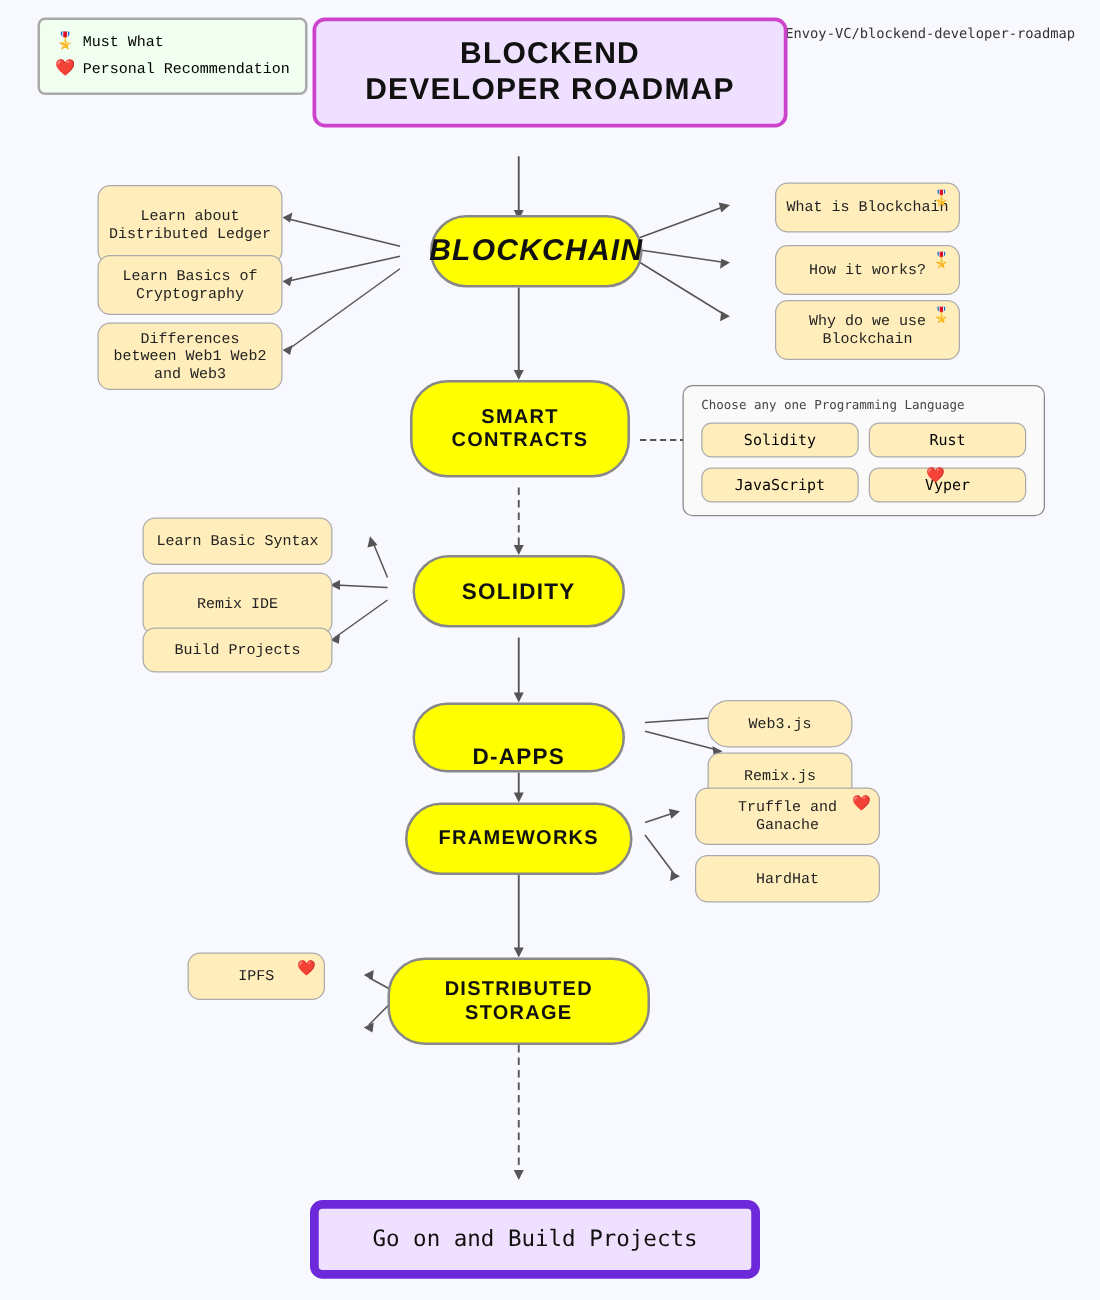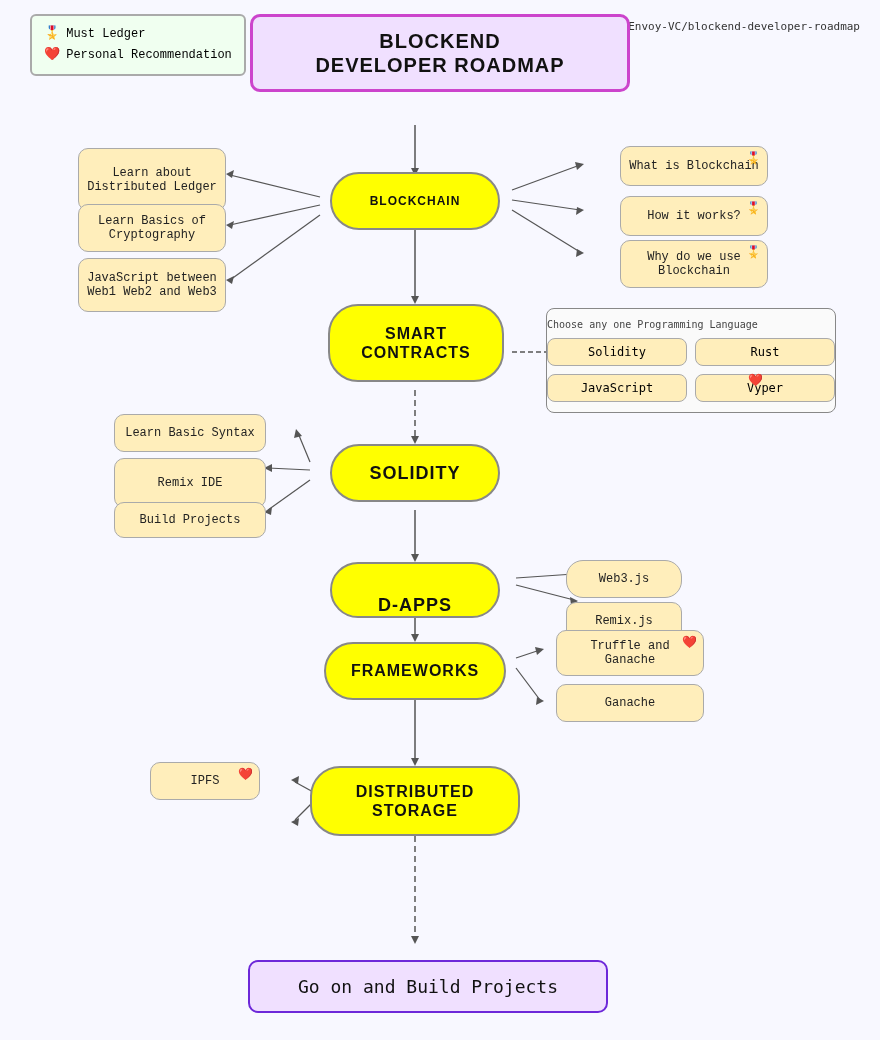"Must Ledger" span { text: Ledger -> What }
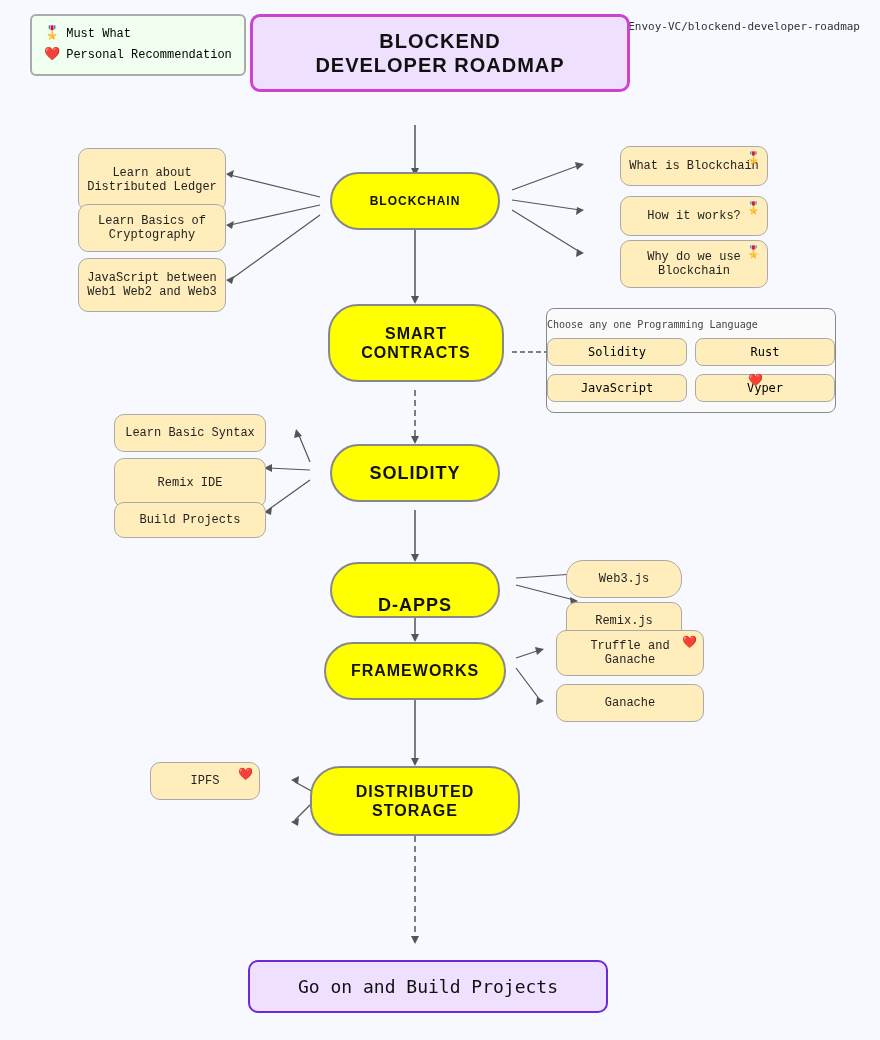"BLOCKEND" .title-text { font-size: 20px -> 24px }
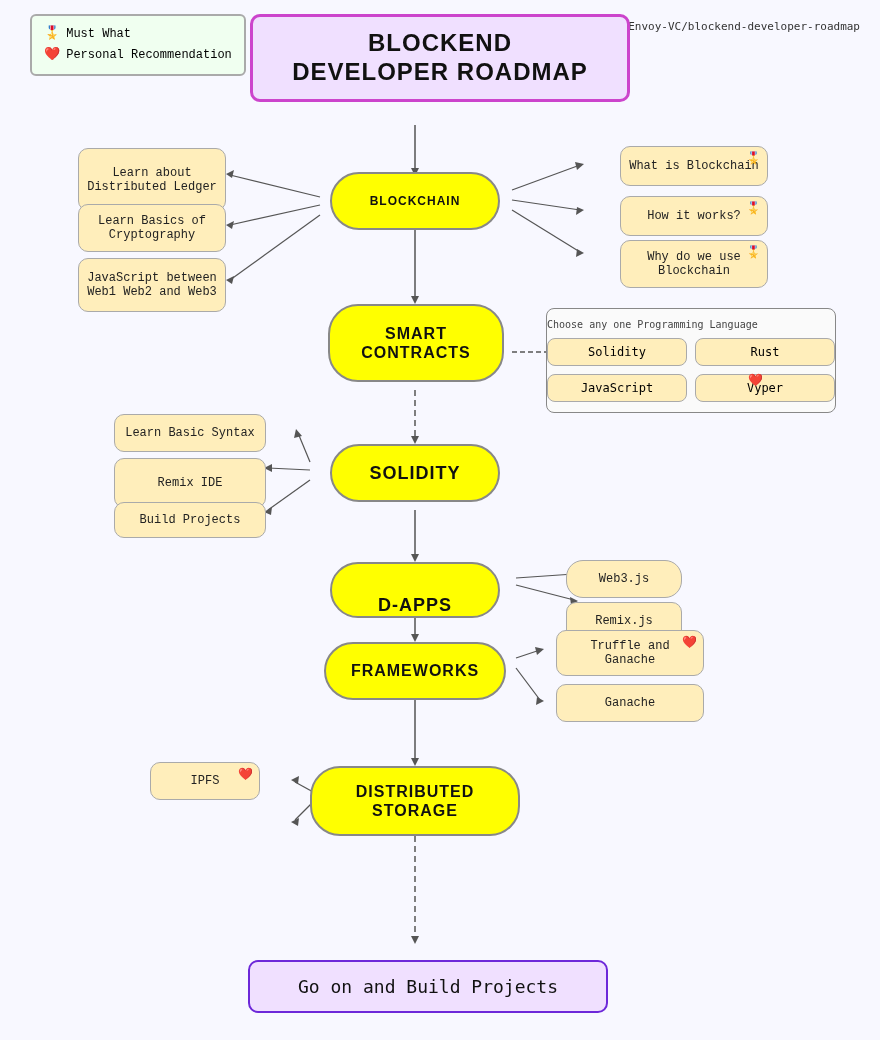"BLOCKCHAIN" div.node-yellow { font-size: 12px -> 24px; font-style: none -> italic; left: 330px -> 344px }
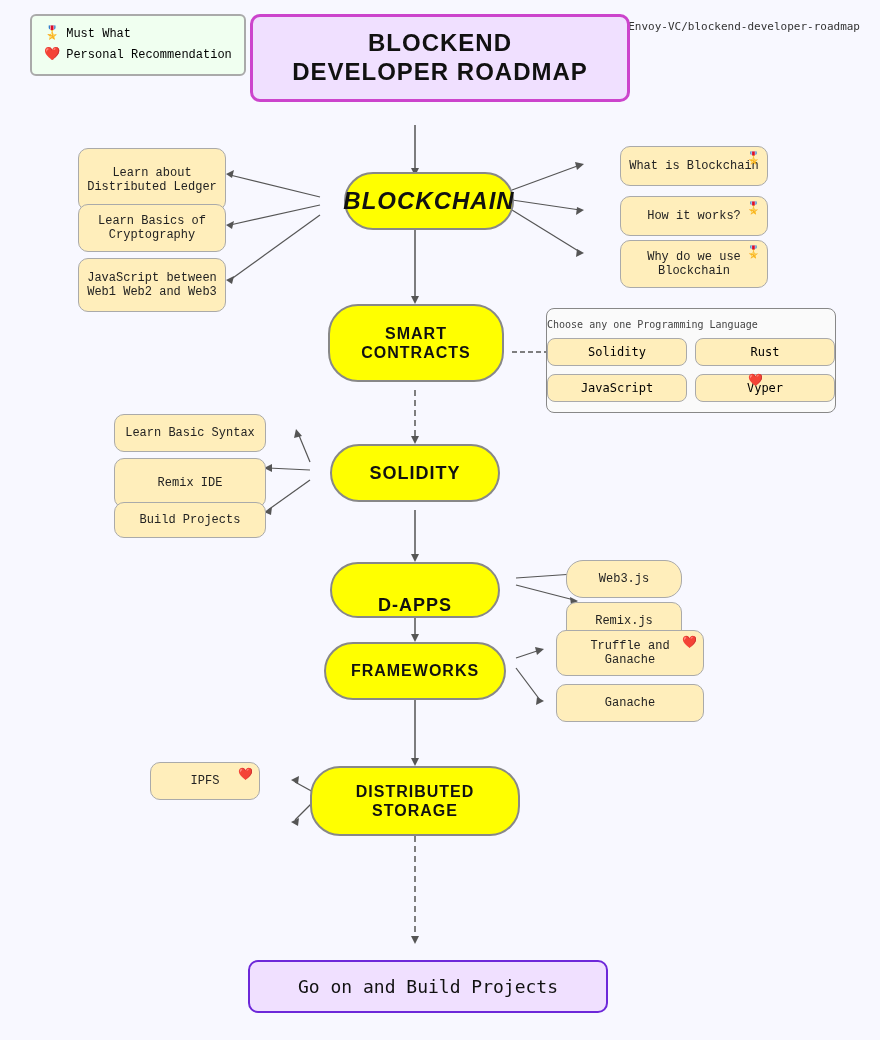"JavaScript between Web1 Web2 and" span { text: JavaScript -> Differences }
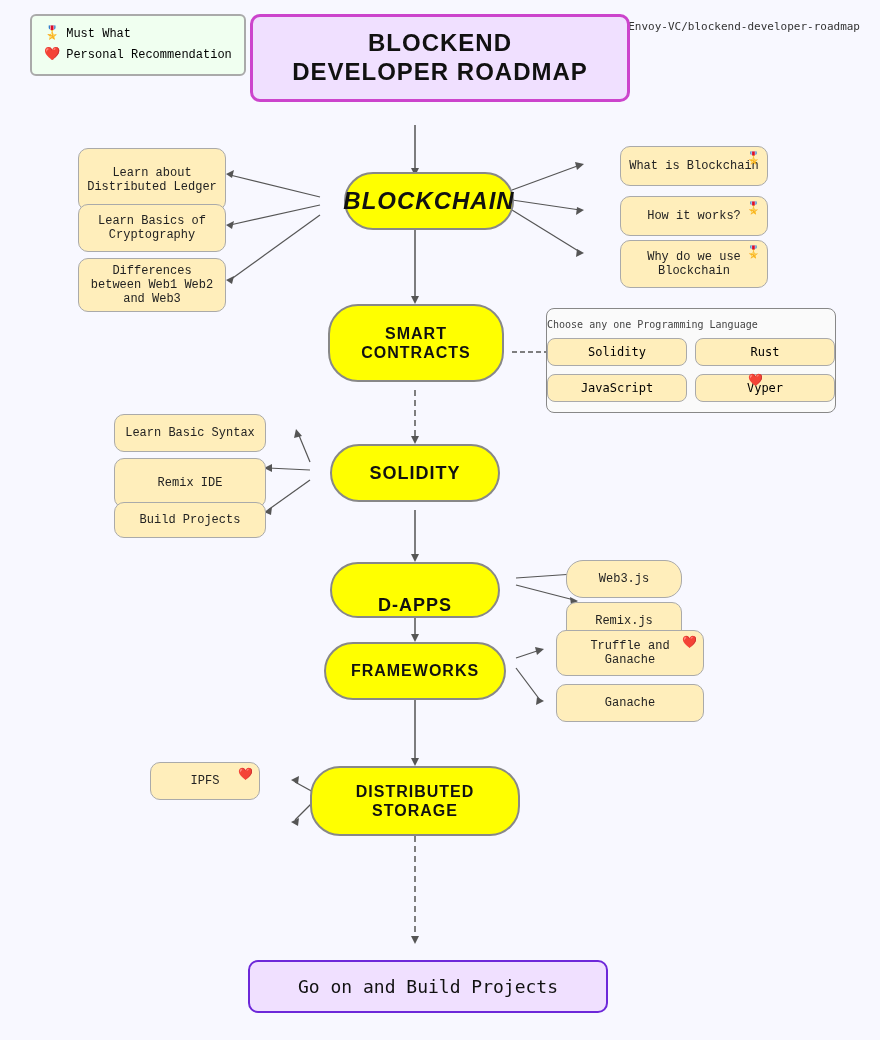"Choose any one Programming Language" .choice-container { padding: 10px 0 -> 10px 14px }
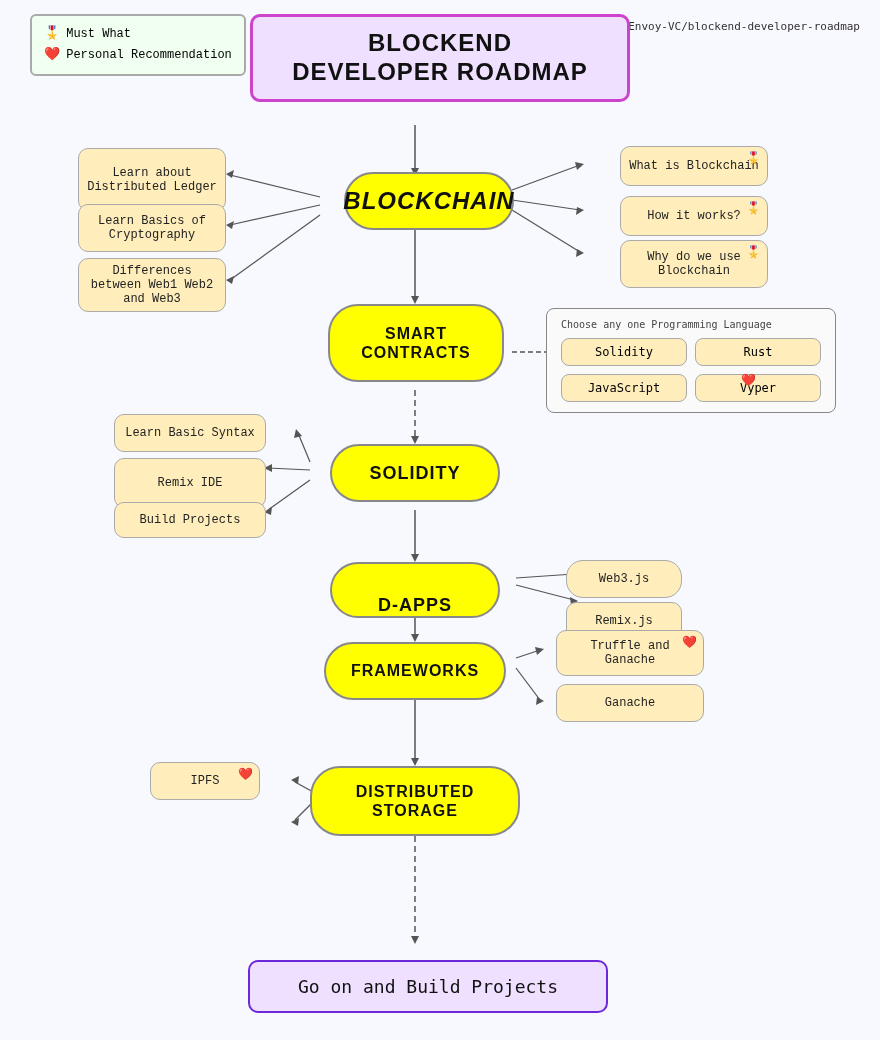"Ganache" span { text: Ganache -> HardHat }
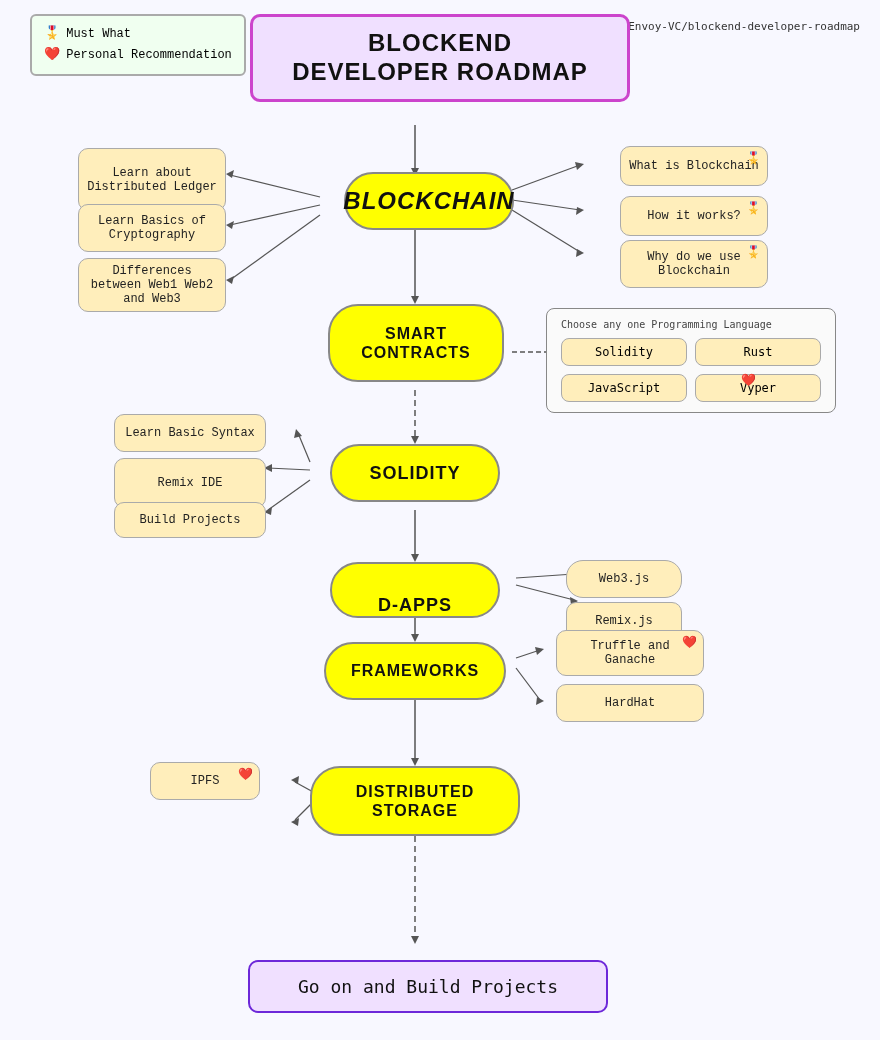"Go on and Build Projects" .final-box { border: 2px solid #6d28d9 -> 7px solid #6d28d9 }
